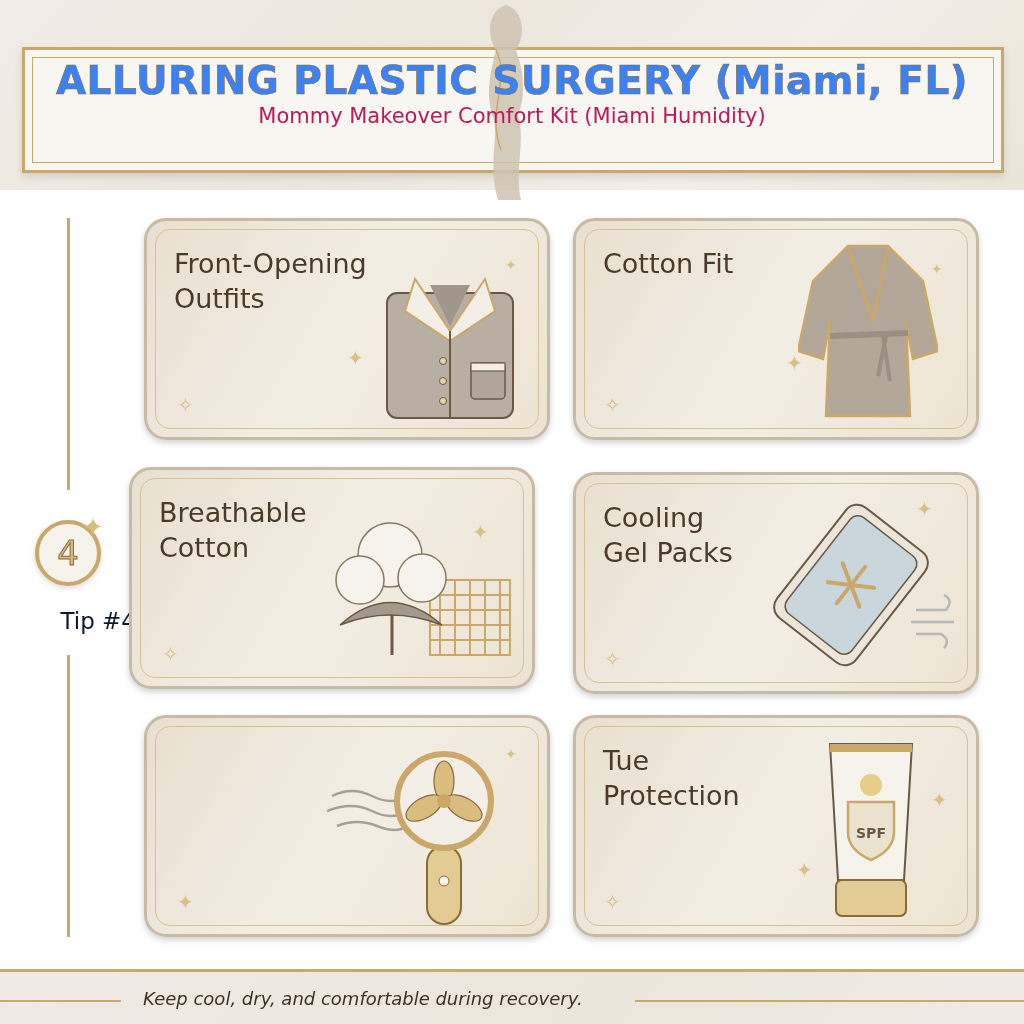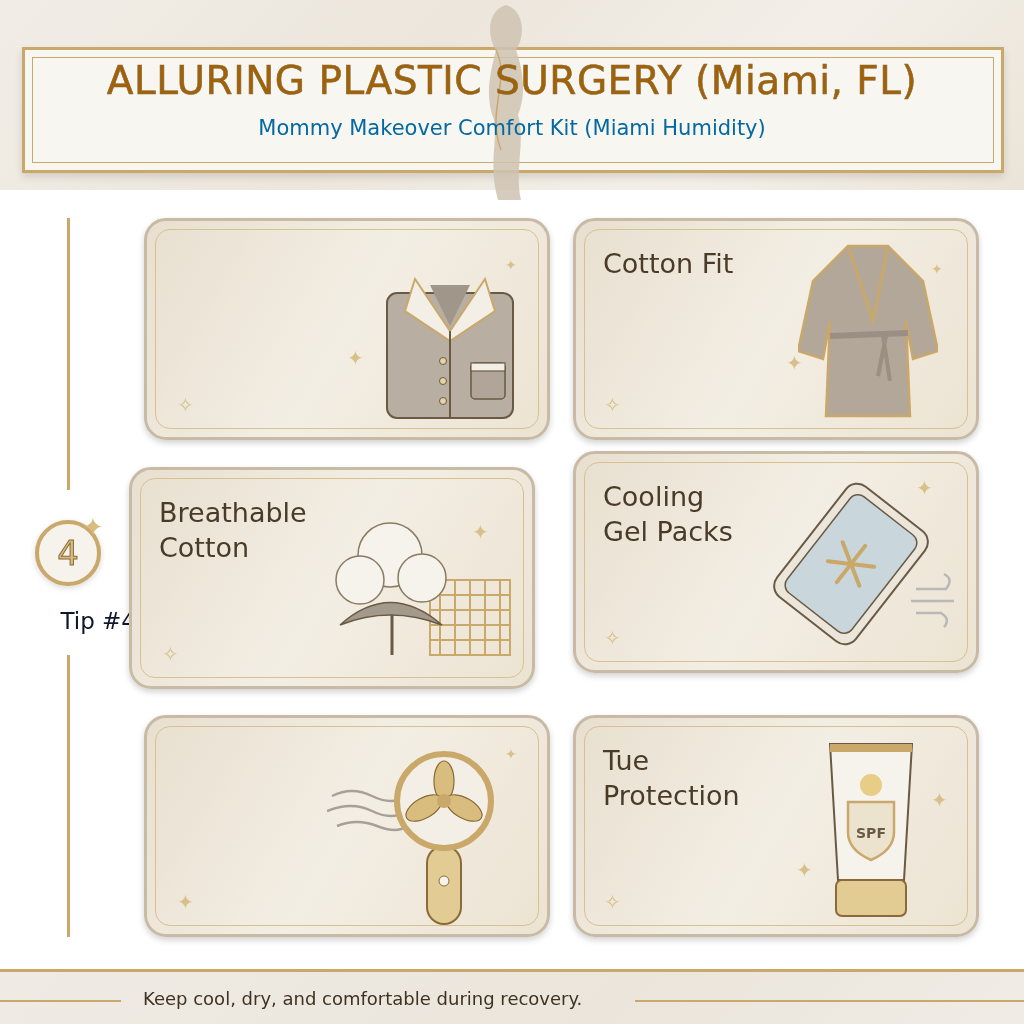"ALLURING PLASTIC SURGERY (Miami, FL)" .title { color: #a16207 -> #3b82f6; font-weight: 400 -> 700 }
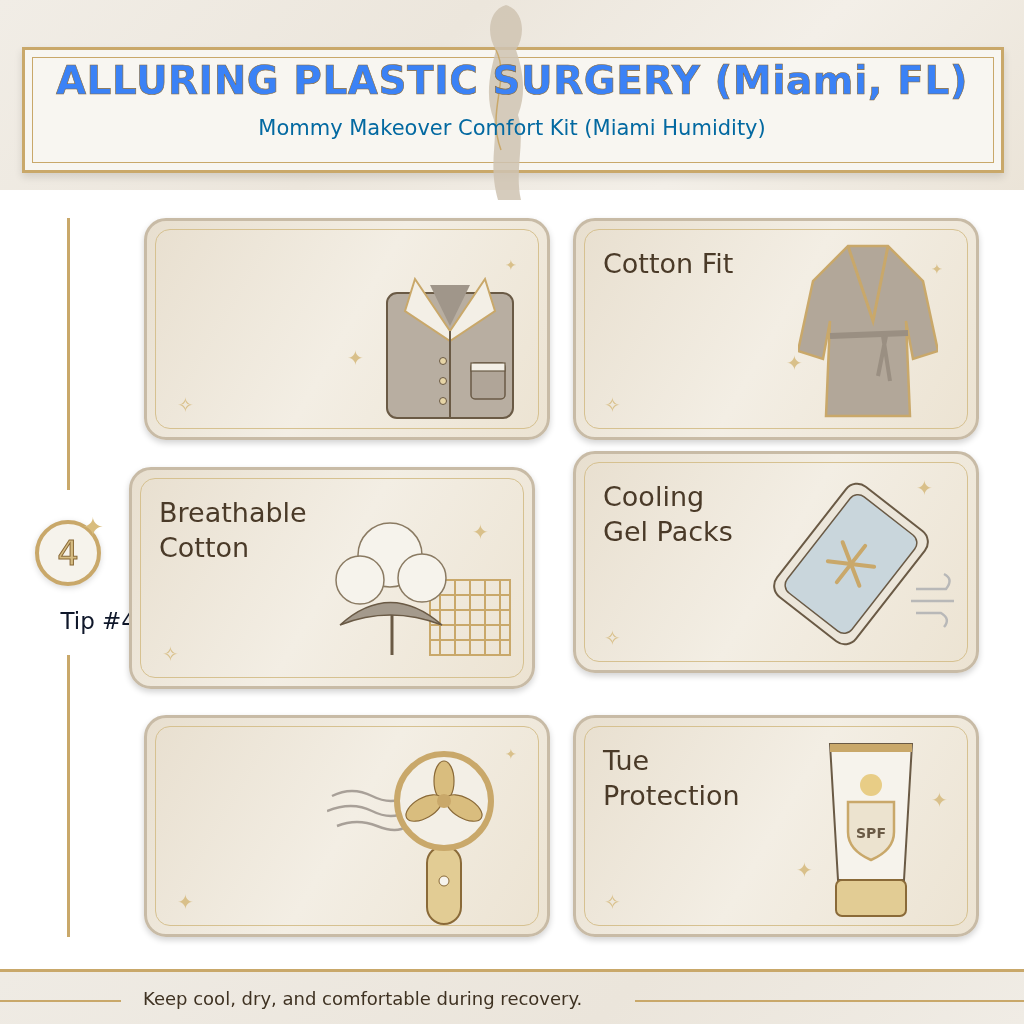"Mommy Makeover Comfort Kit (Miami" .subtitle { color: #0369a1 -> #be185d; top: 116px -> 104px }
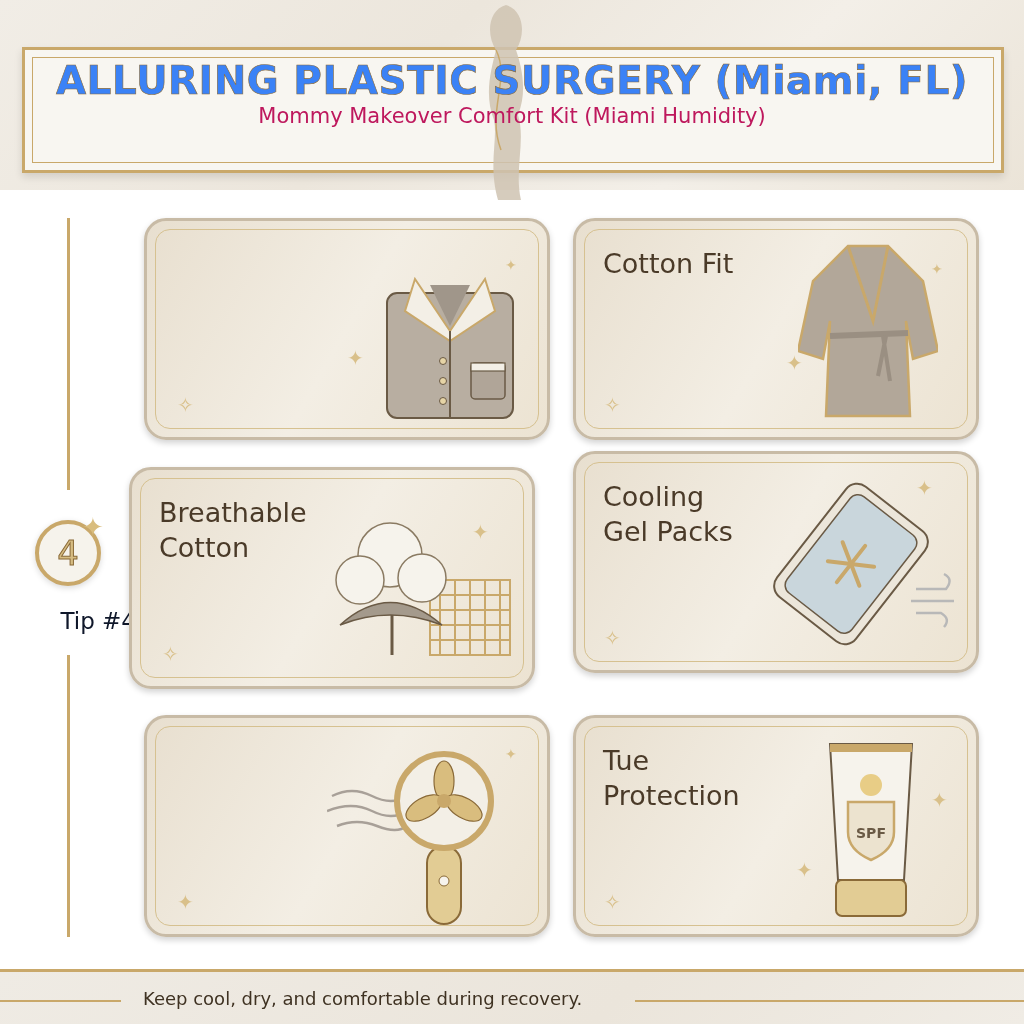"Front-Opening" div.card-label { html: none -> <div>Front-Opening Outfits</div> }
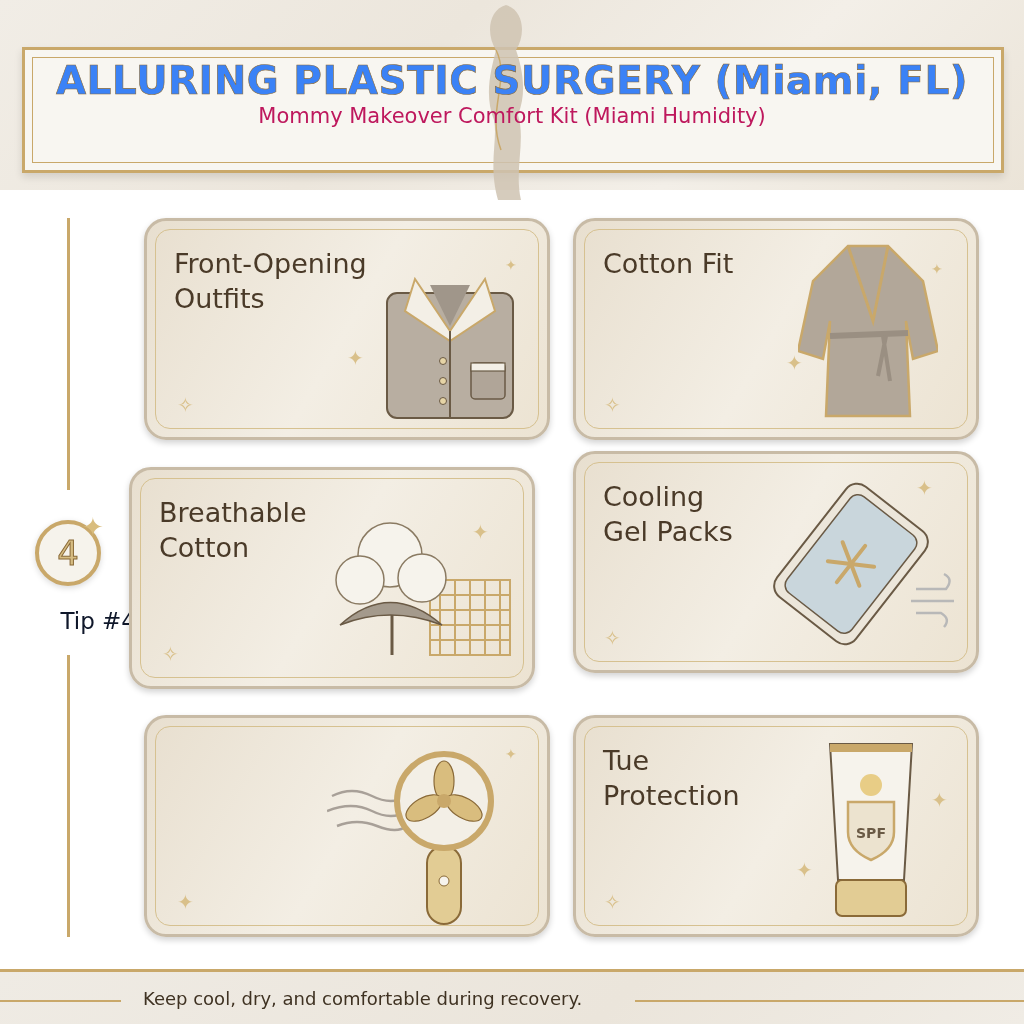"Cooling" div.card { top: 451px -> 472px }
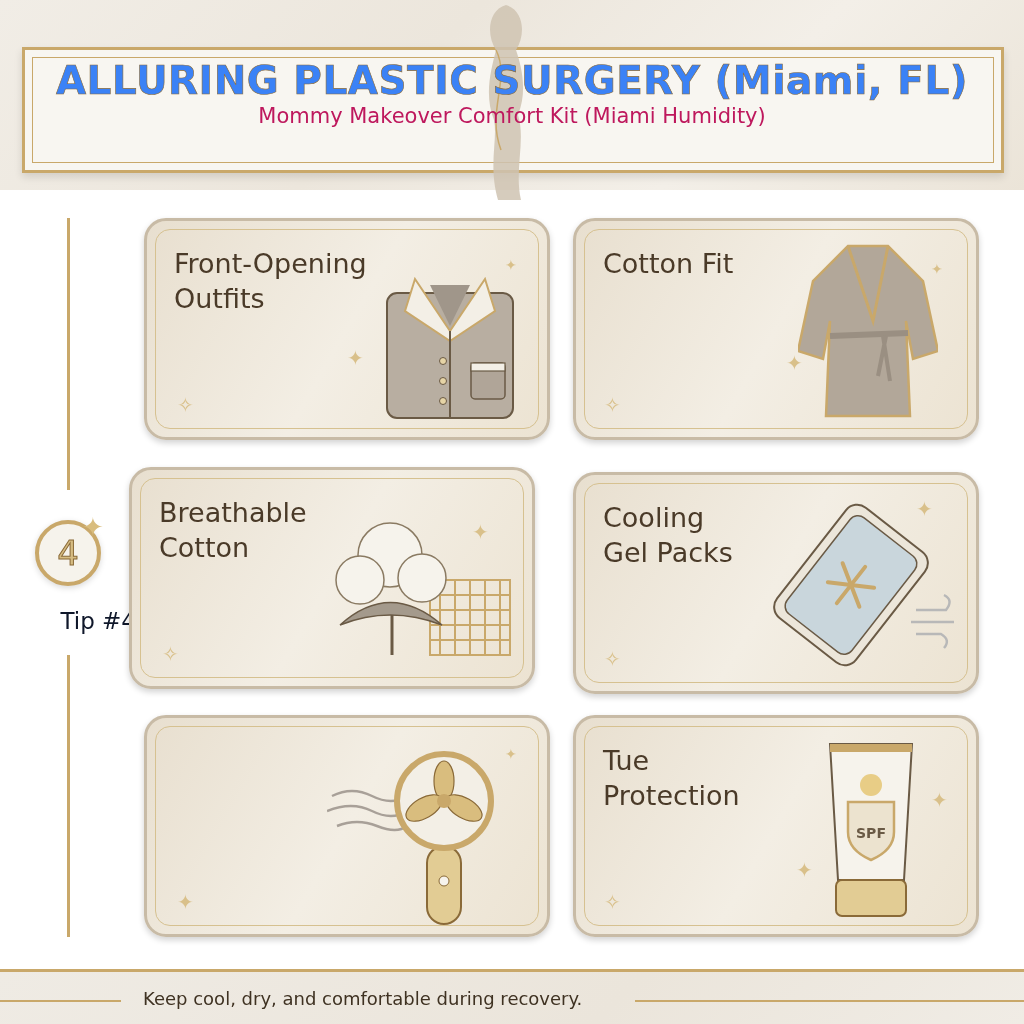"Keep cool, dry, and comfortable" .footer-text { font-style: none -> italic }
